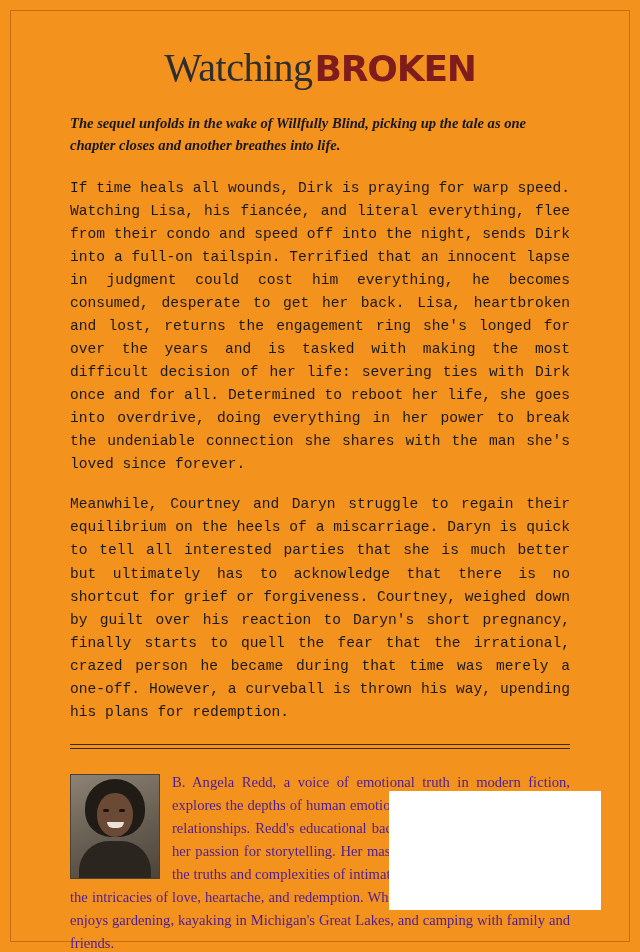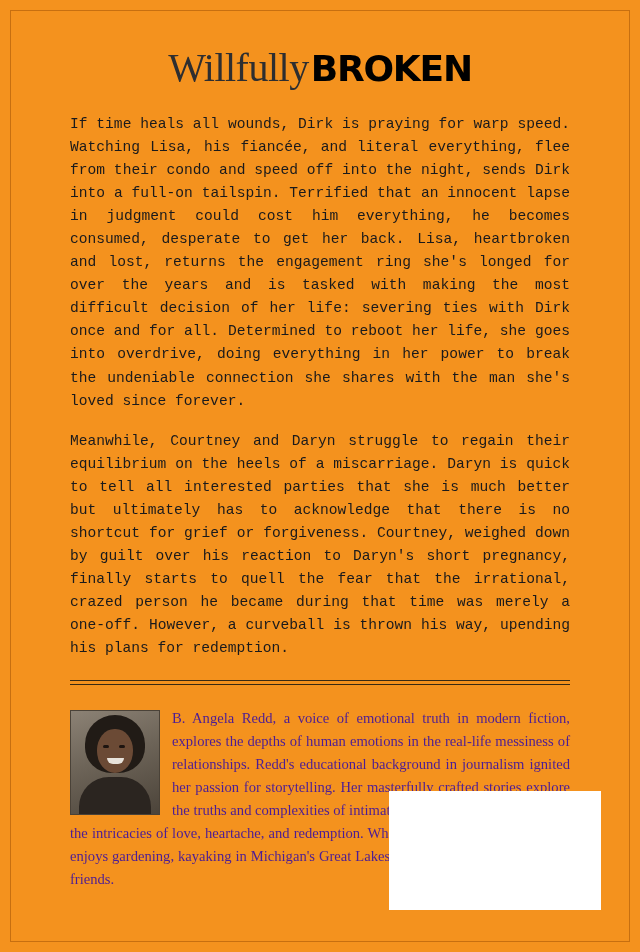"Willfully" span.title-word-1 { text: Willfully -> Watching }
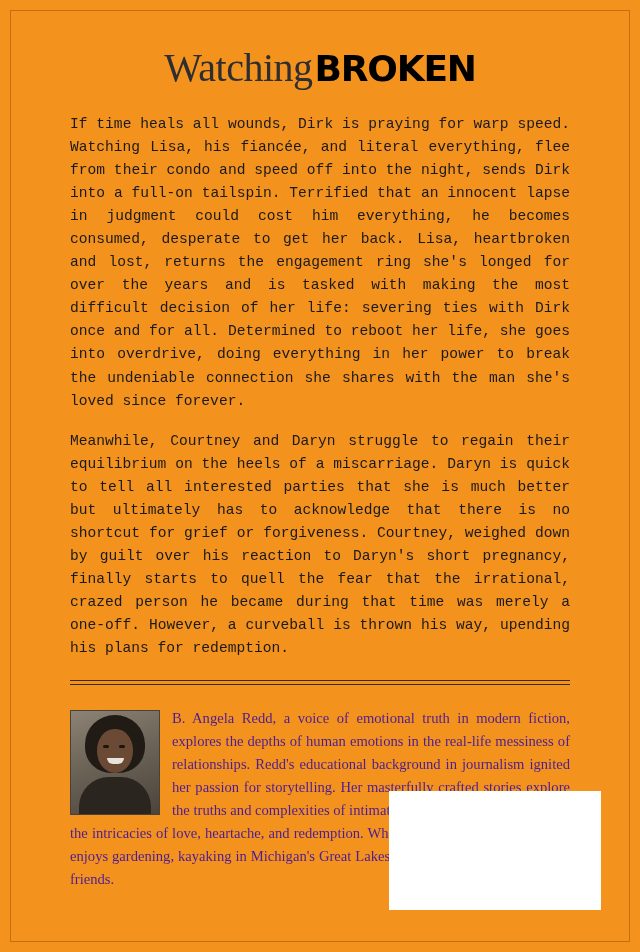"BROKEN" .title-word-2 { color: #000000 -> #7f1d1d }
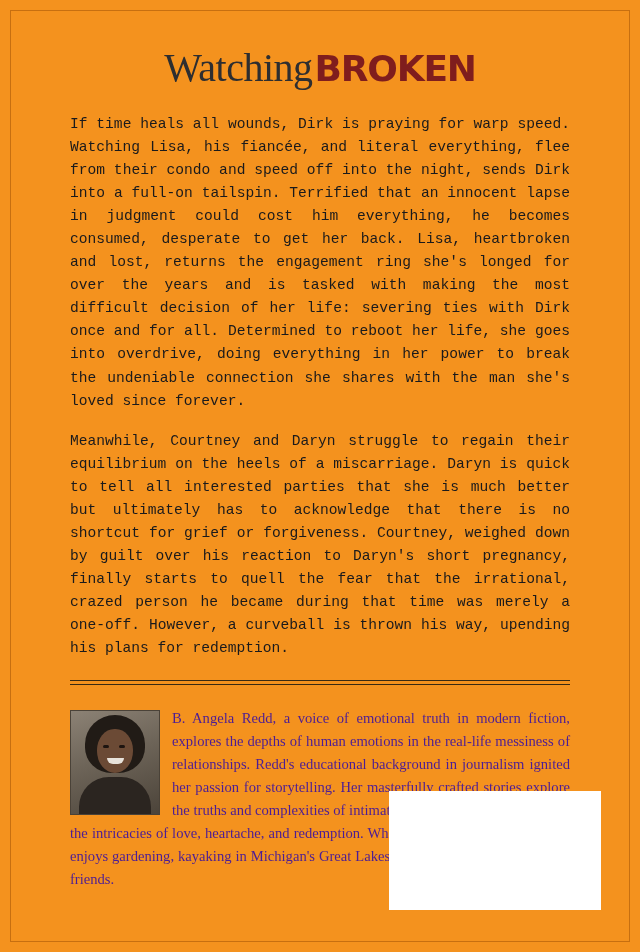"The sequel unfolds in the" p.lead { html: none -> <p>The sequel unfolds in the wake of Willfully Blind, picking up the tale as one chapter closes and another breathes into life.</p> }
